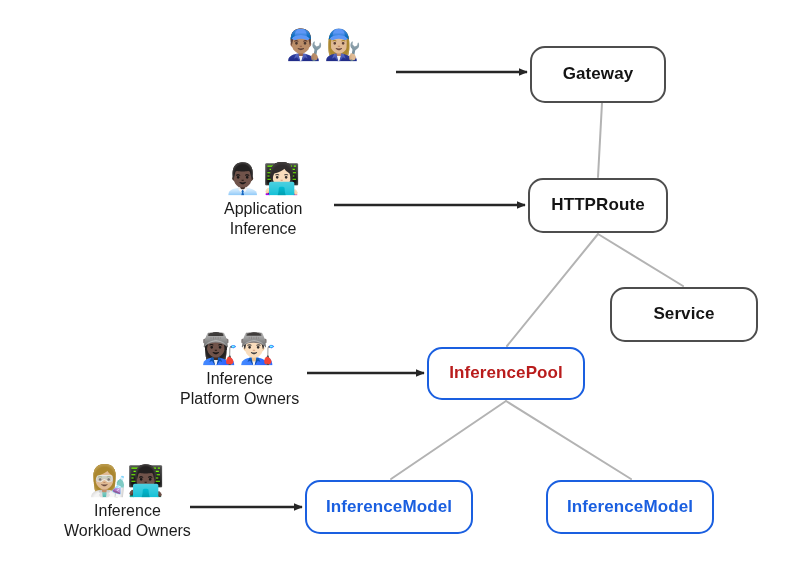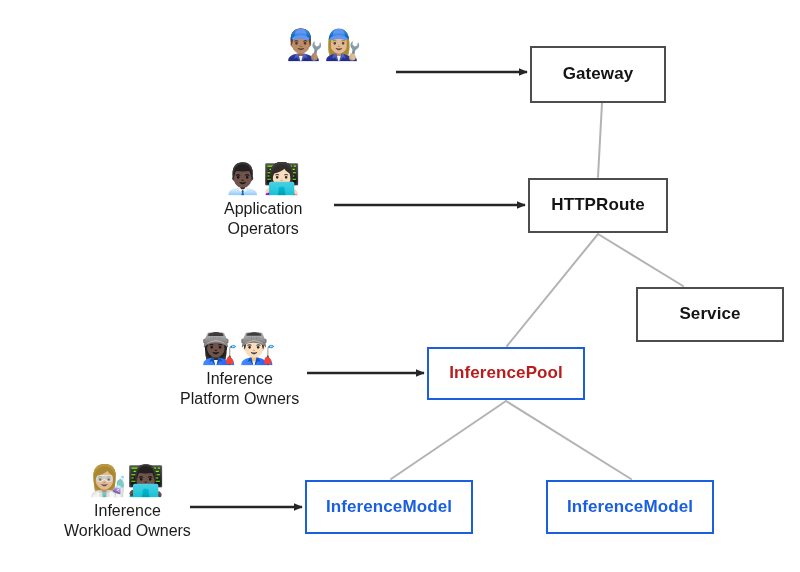"Gateway" .node { border-radius: 0 -> 15px }
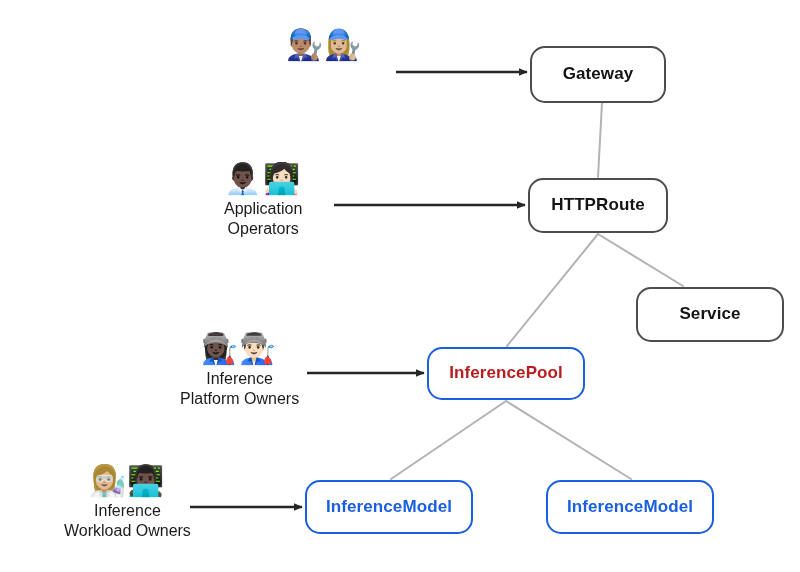"Application" div.persona-name { text: Operators -> Inference }
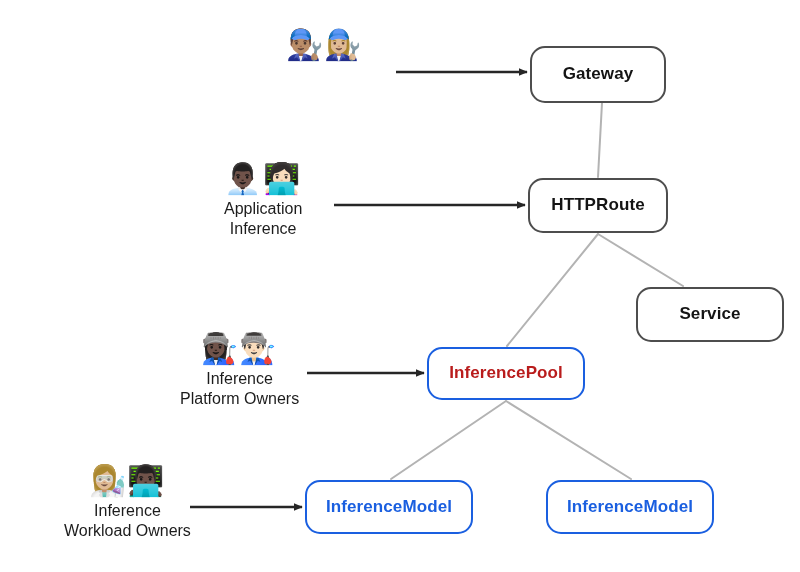"Service" div.node { left: 636px -> 610px }
